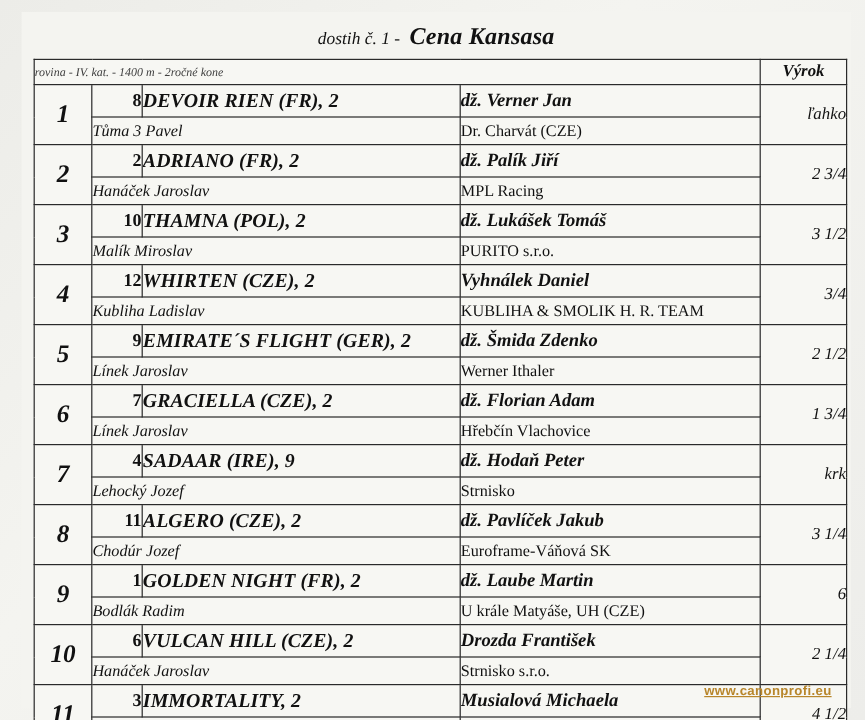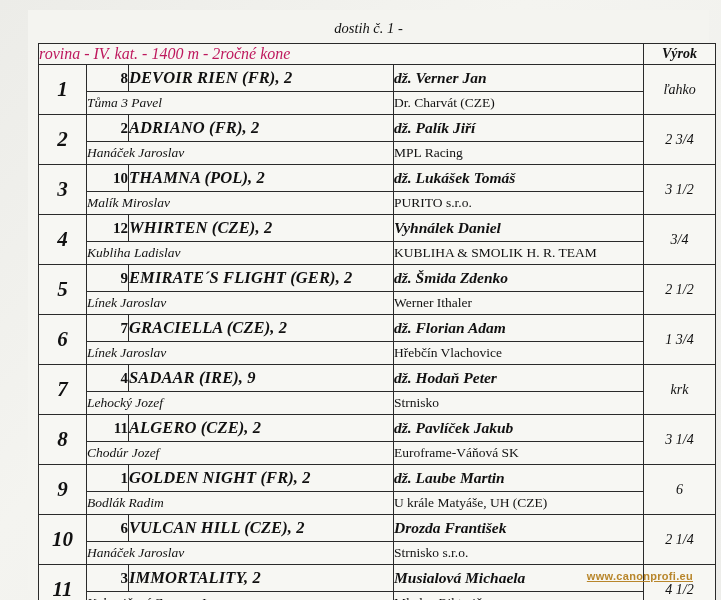"dostih č. 1 -" .page { padding: 10px 12px 10px 28px -> 10px 12px 10px 18px }
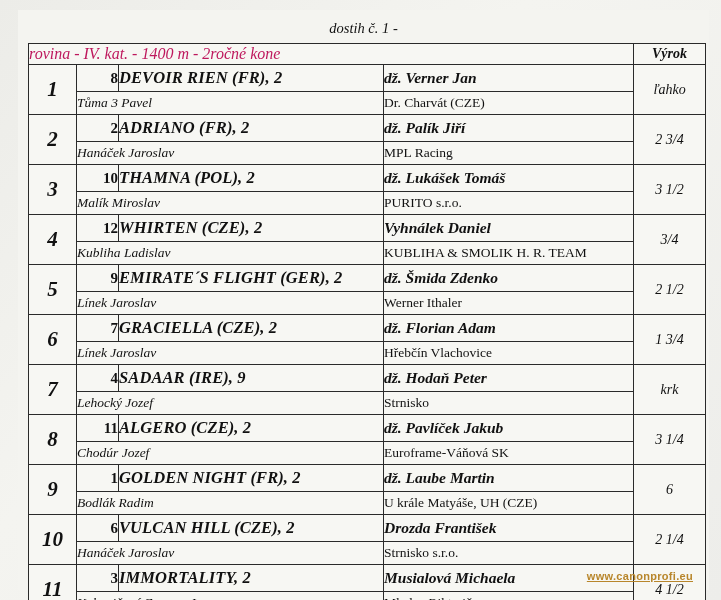"Cena Kansasa" span.title-main { html: none -> <span>Cena Kansasa</span> }
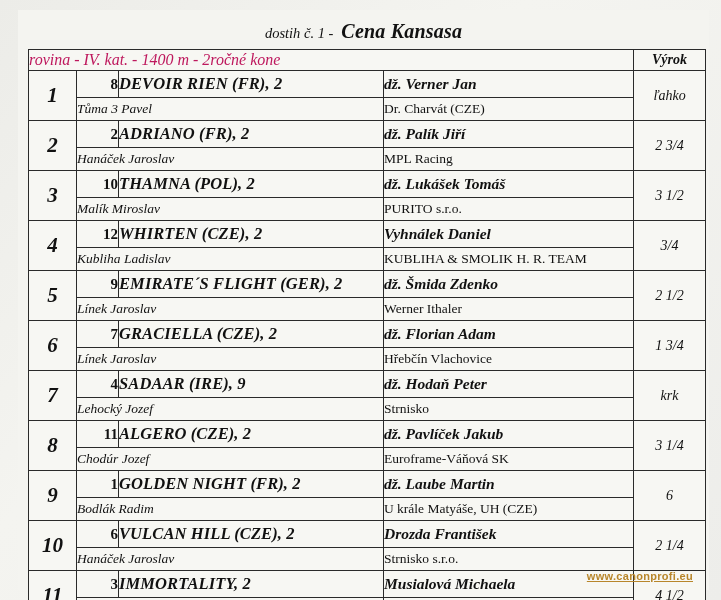"rovina - IV. kat. -" .hdr-left { color: #be185d -> #404040; font-size: 16px -> 10px }
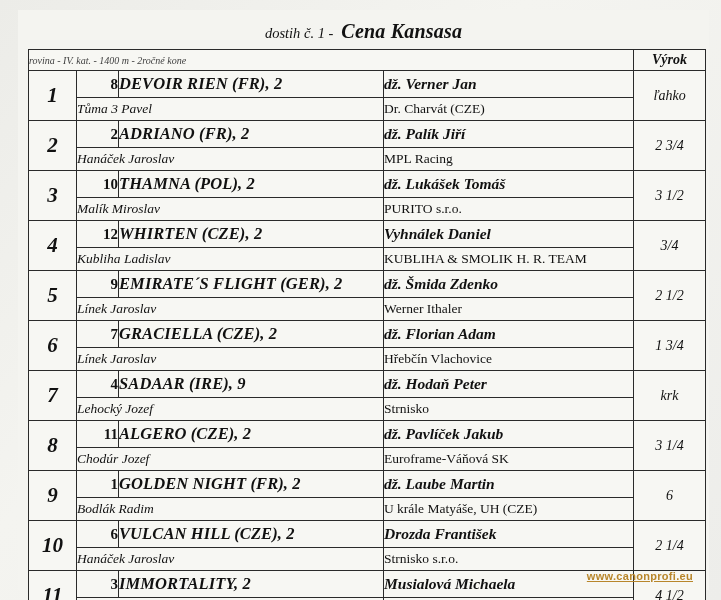"ľahko" .result { text-align: center -> right }
